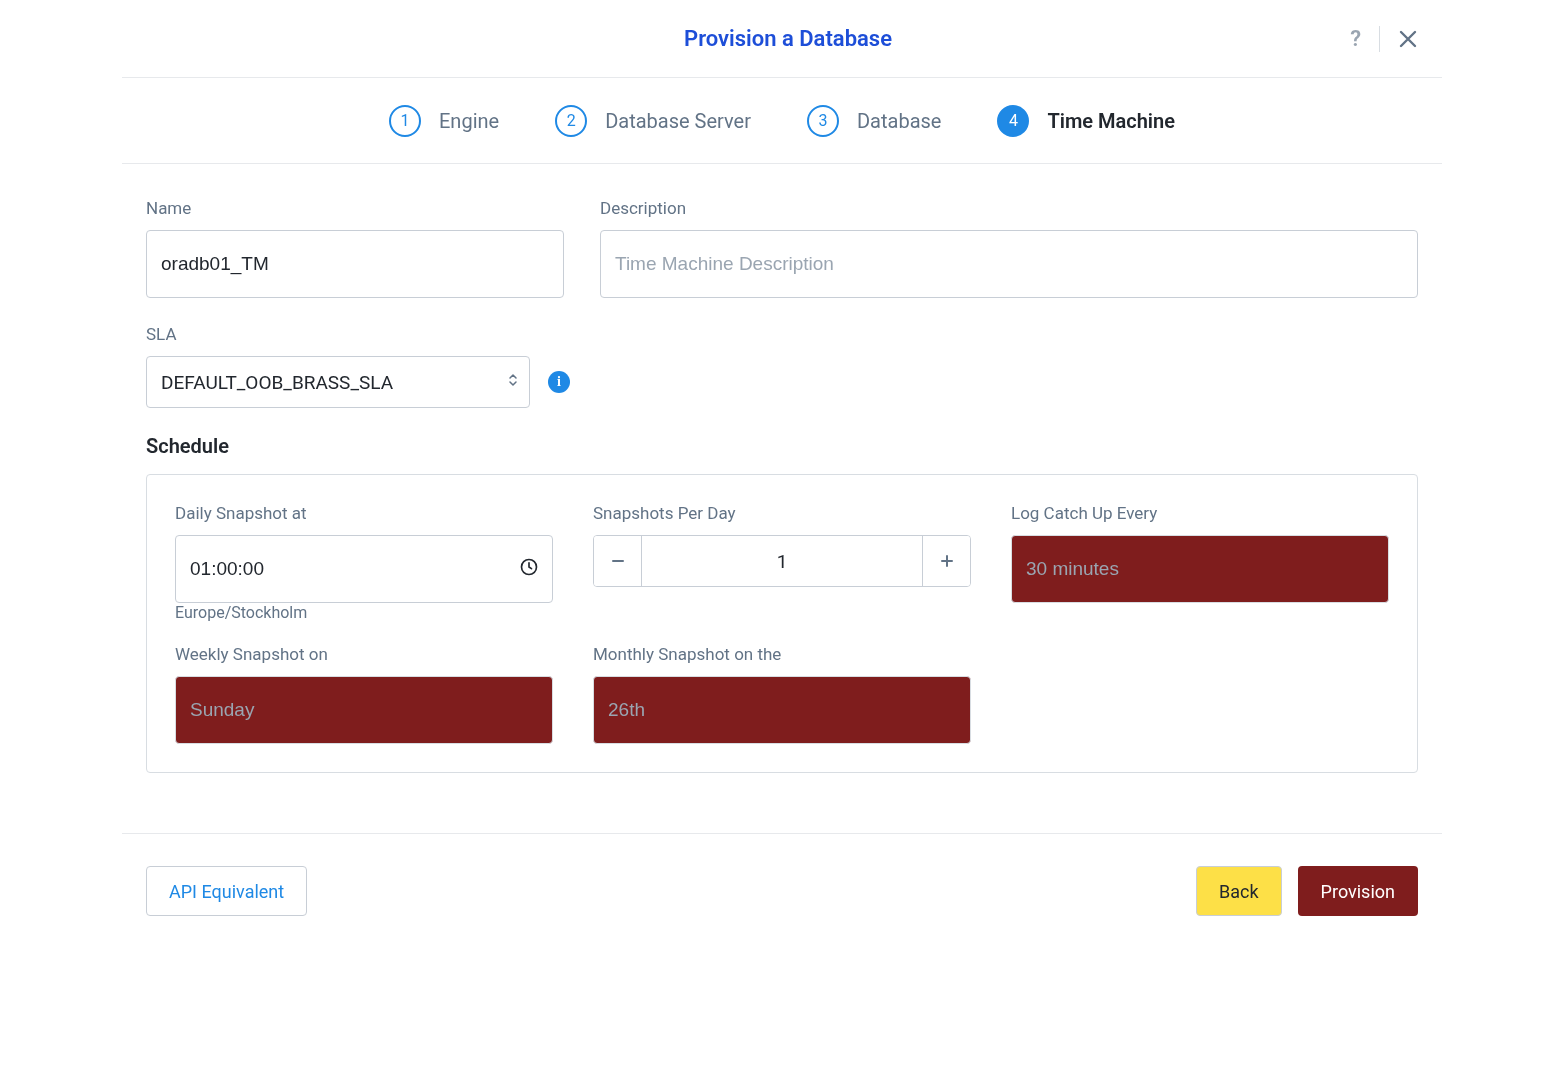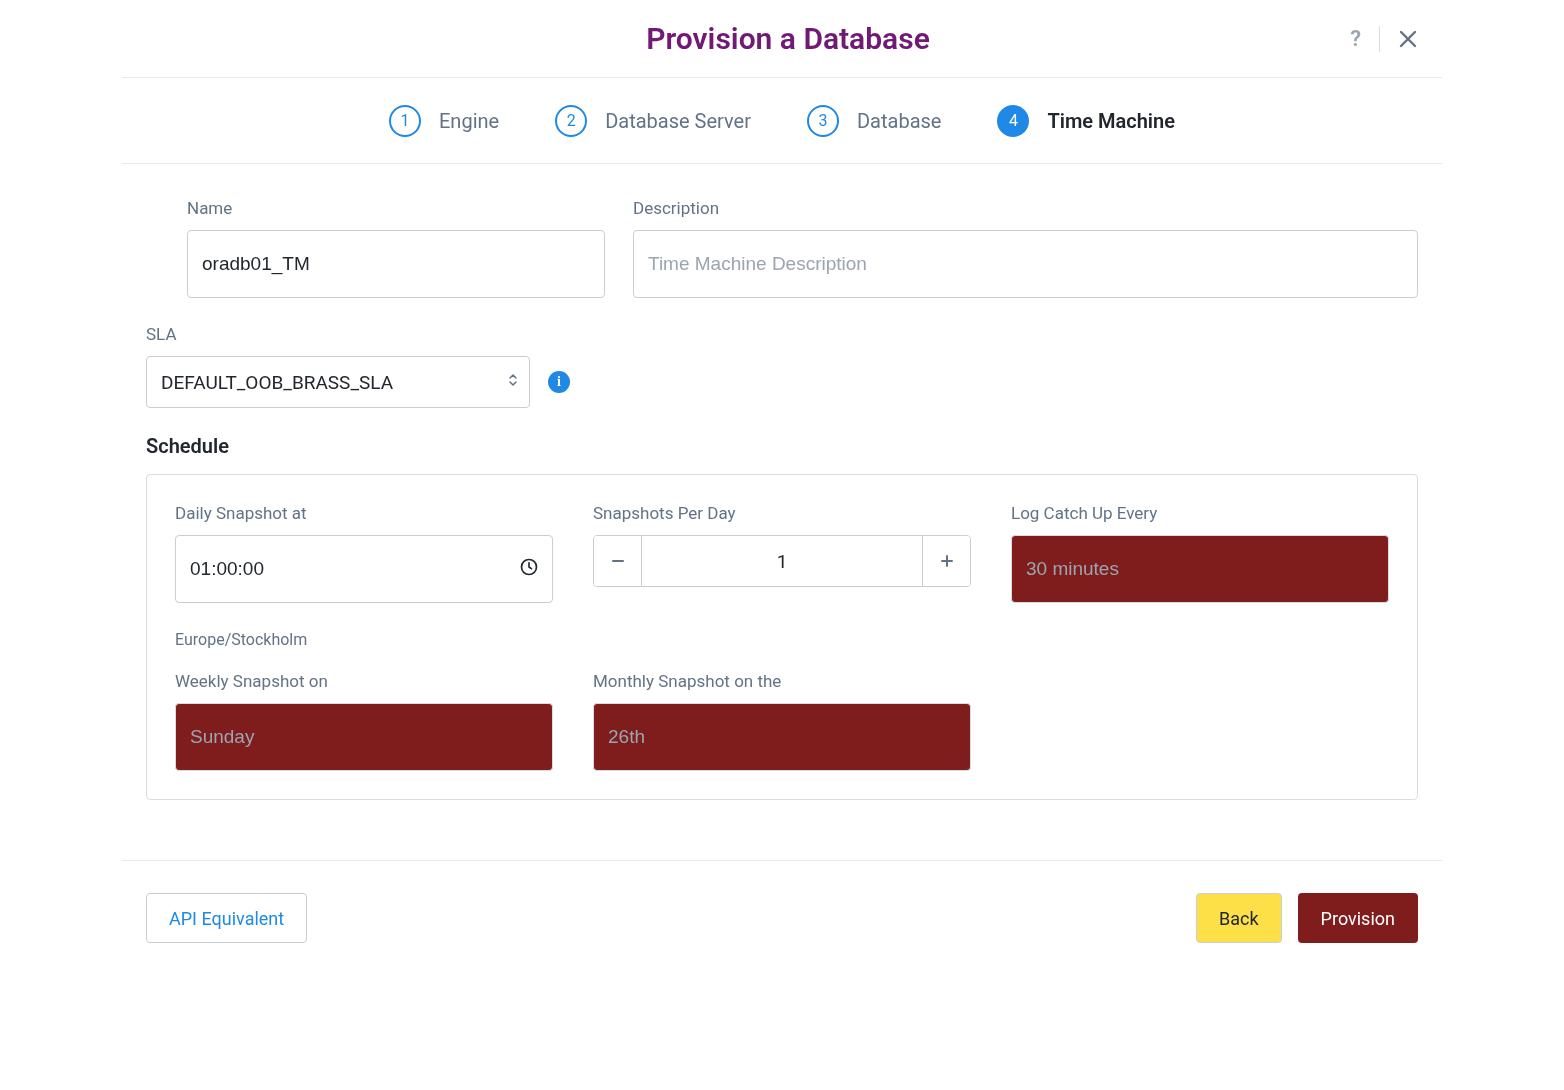"Provision a Database" .header-title { color: #701a75 -> #1d4ed8; font-size: 30px -> 22px }
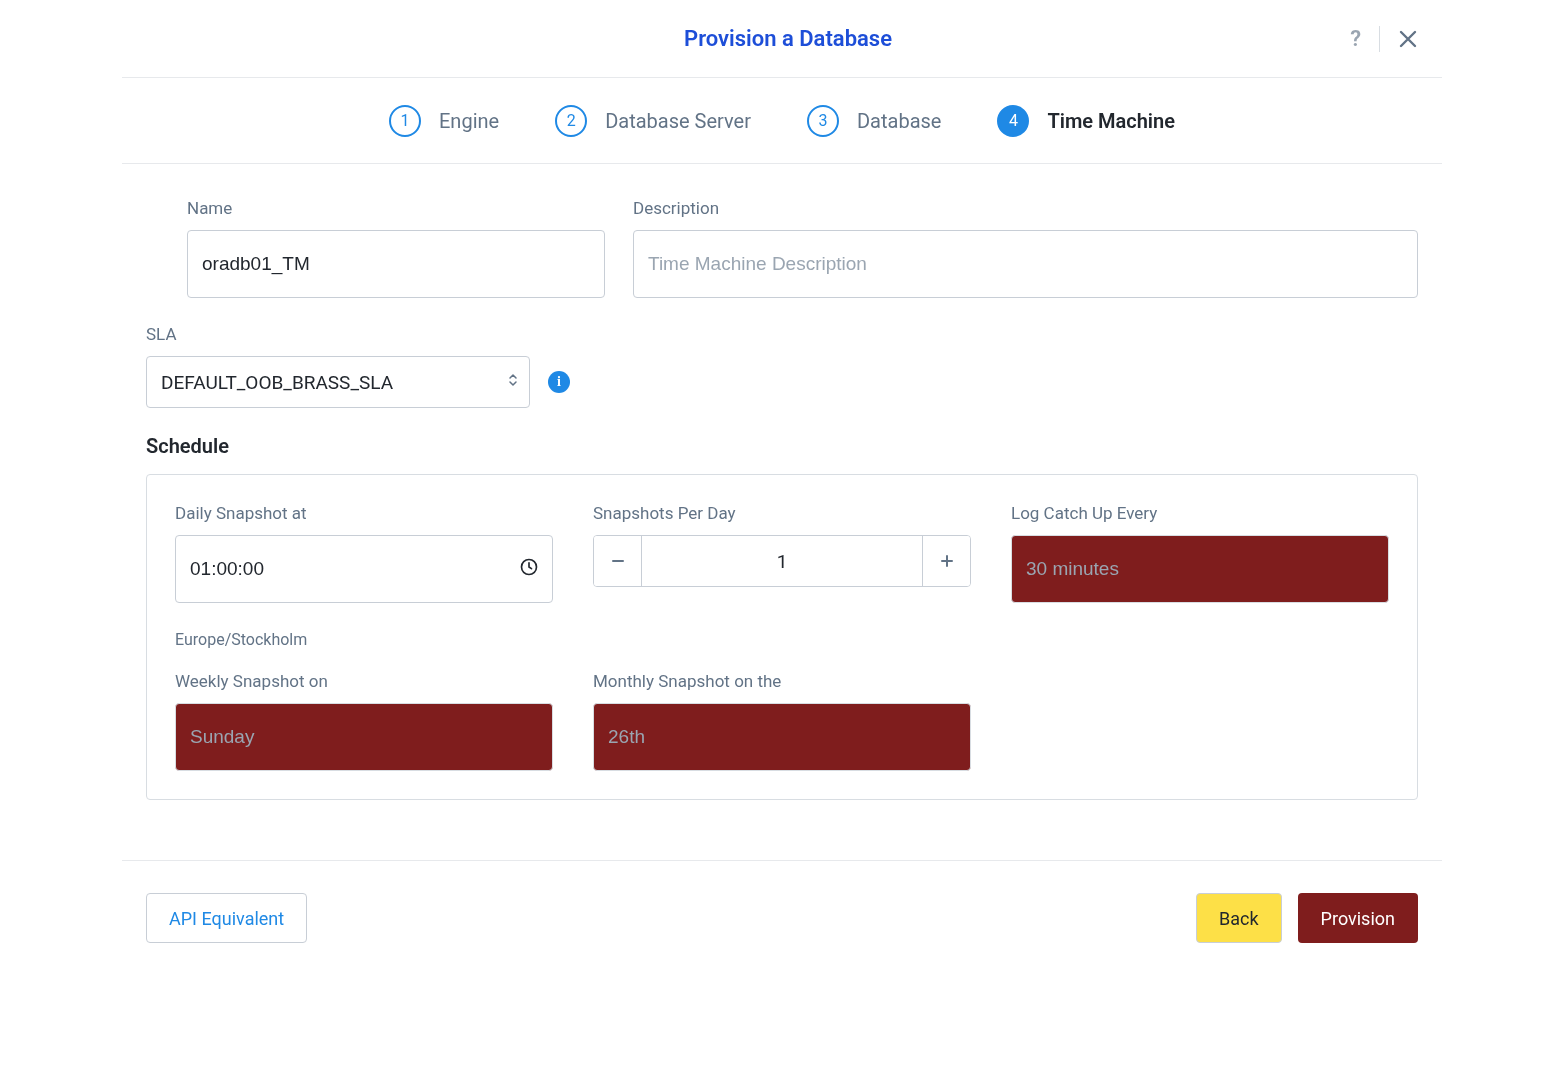"Name" .row { gap: 28px -> 36px; margin-left: 41px -> none }
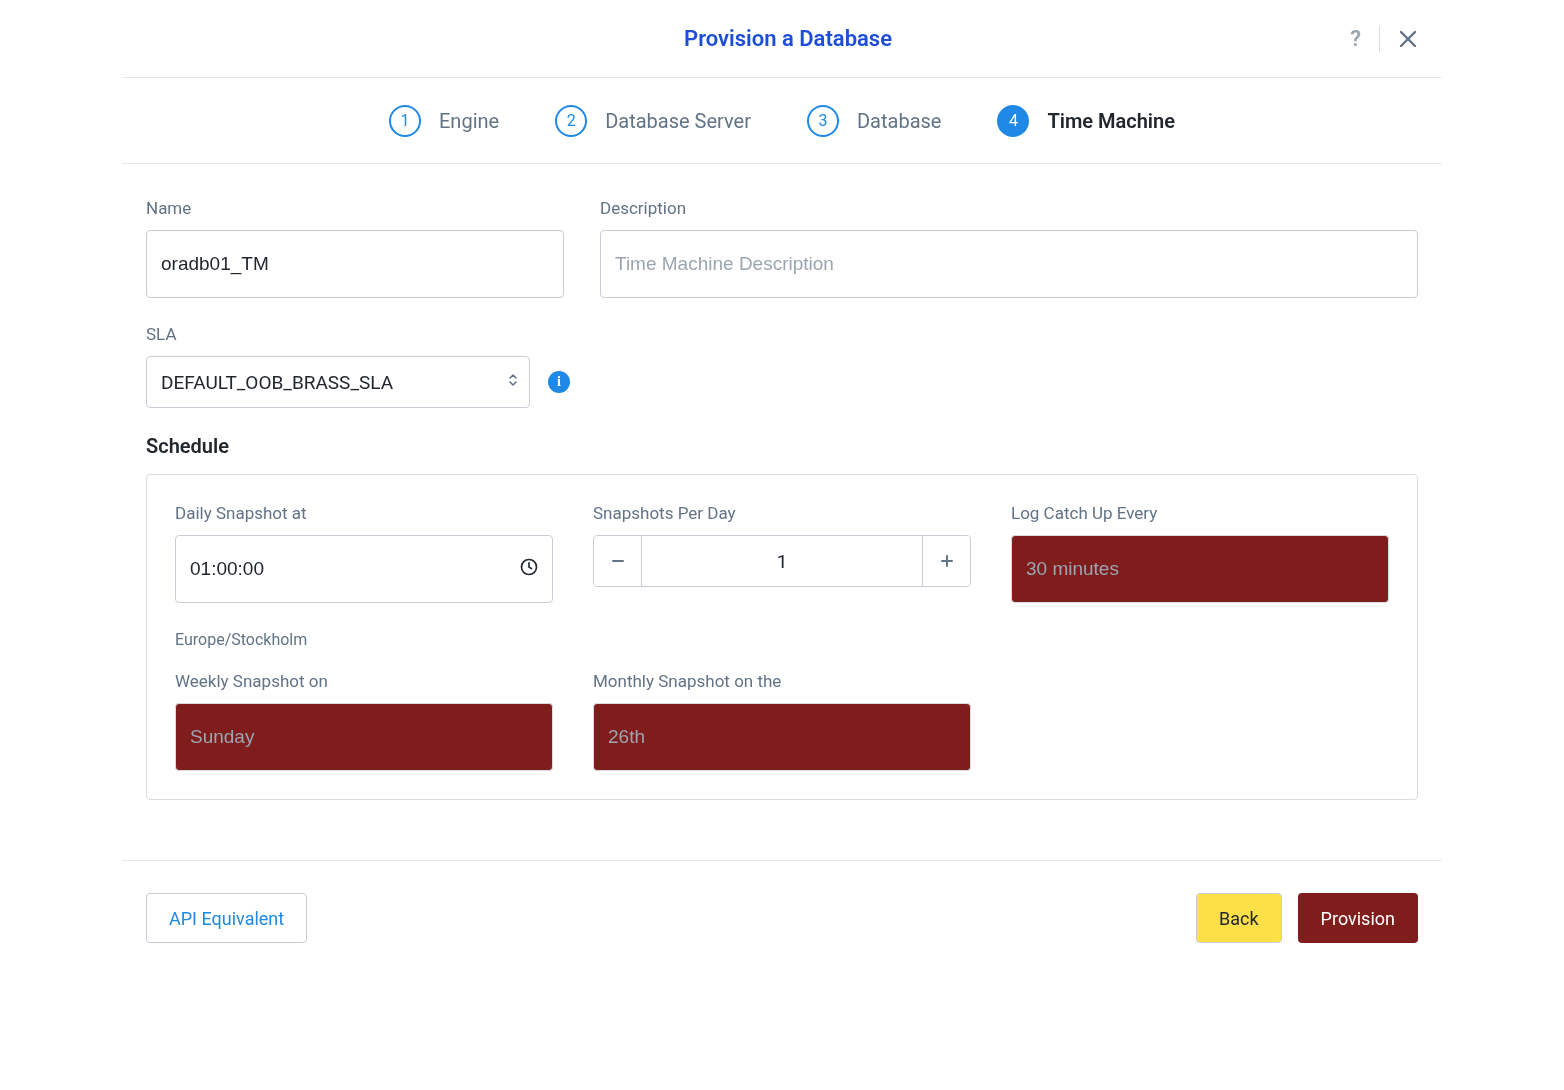"Europe/Stockholm" .tz { margin-top: 27px -> 0 }
